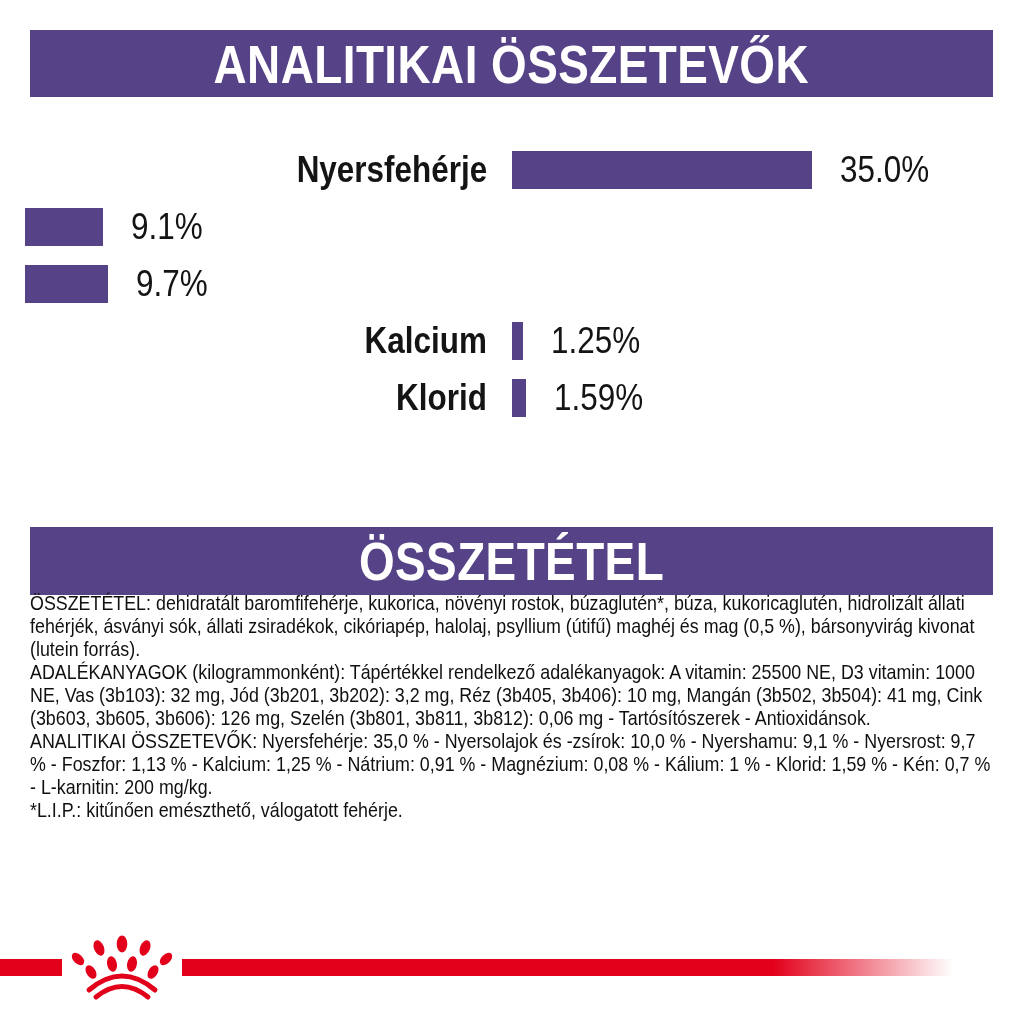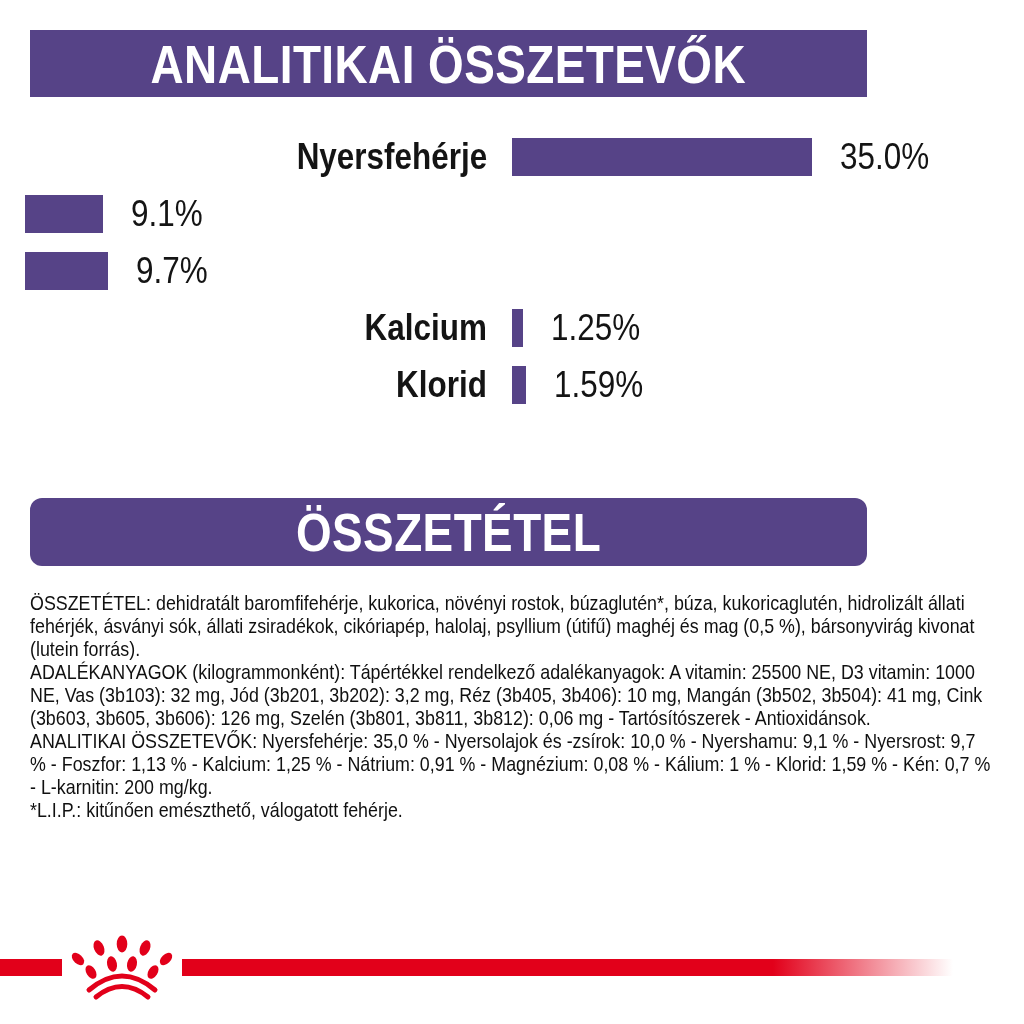"ANALITIKAI ÖSSZETEVŐK" .banner { width: 837px -> 963px }
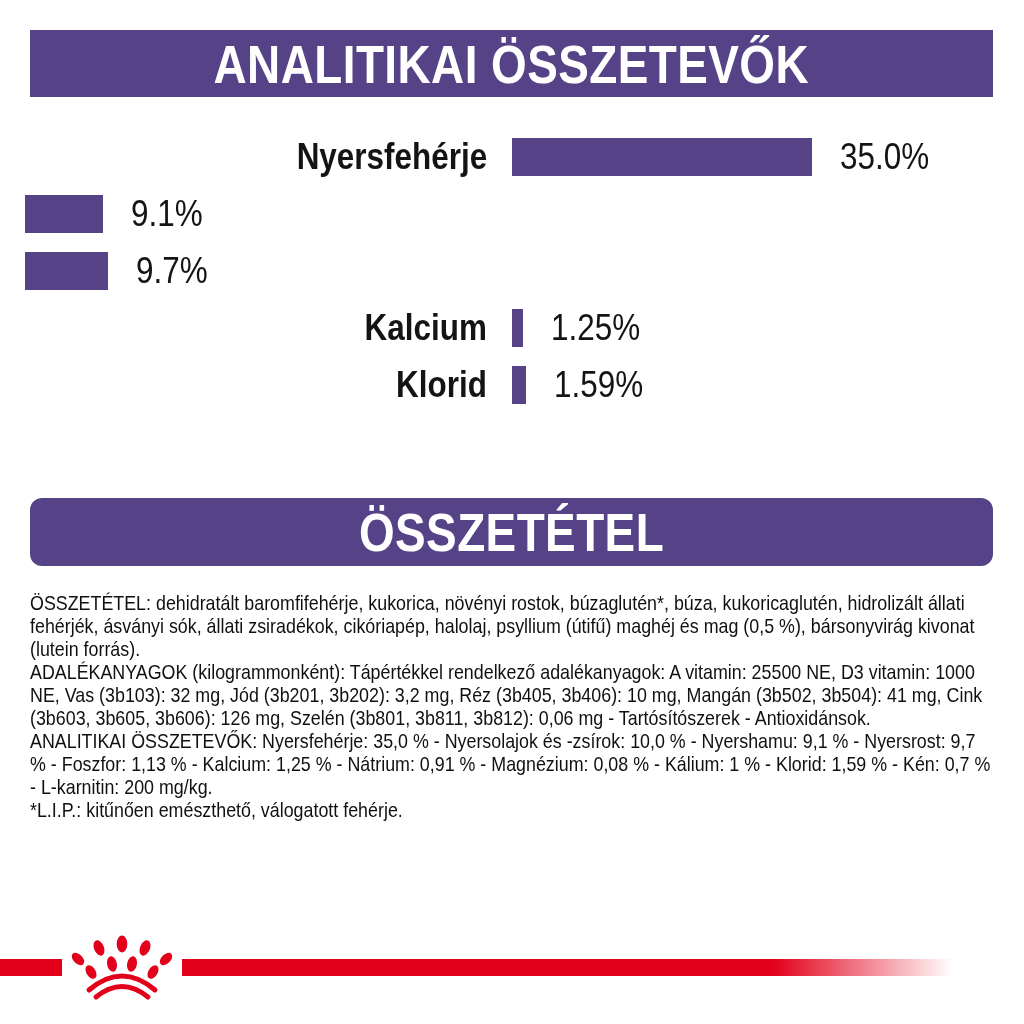"Nyersfehérje" #chart { top: 138px -> 151px }
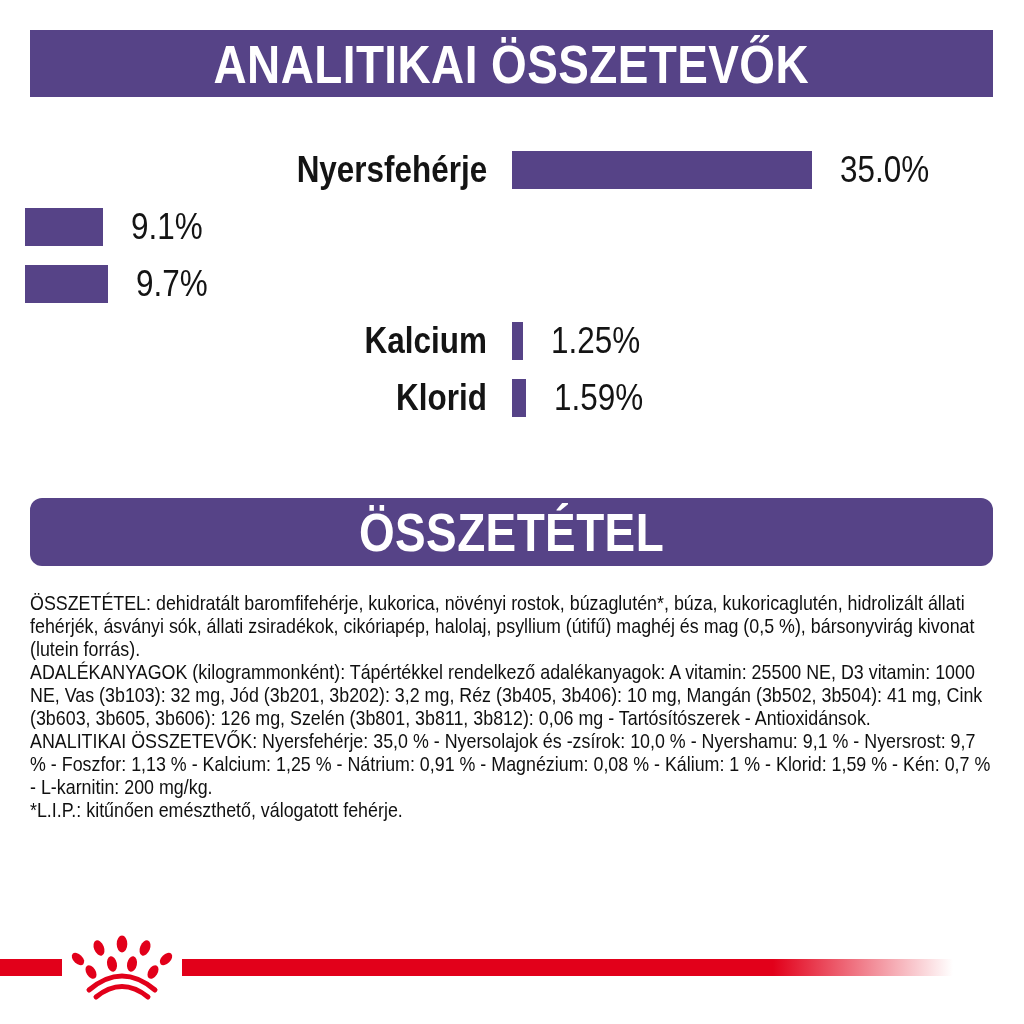"ÖSSZETÉTEL" #banner-composition { border-radius: 12px -> none; top: 498px -> 527px }
